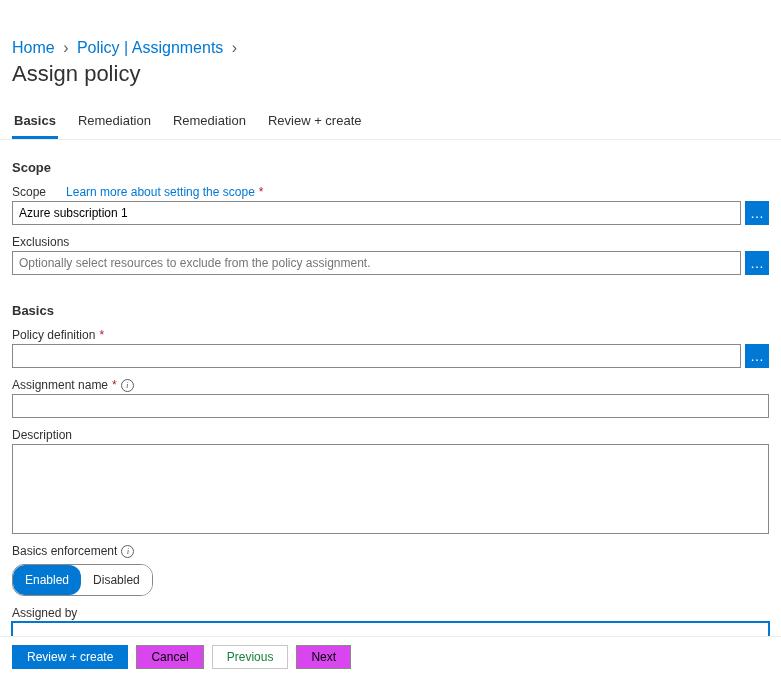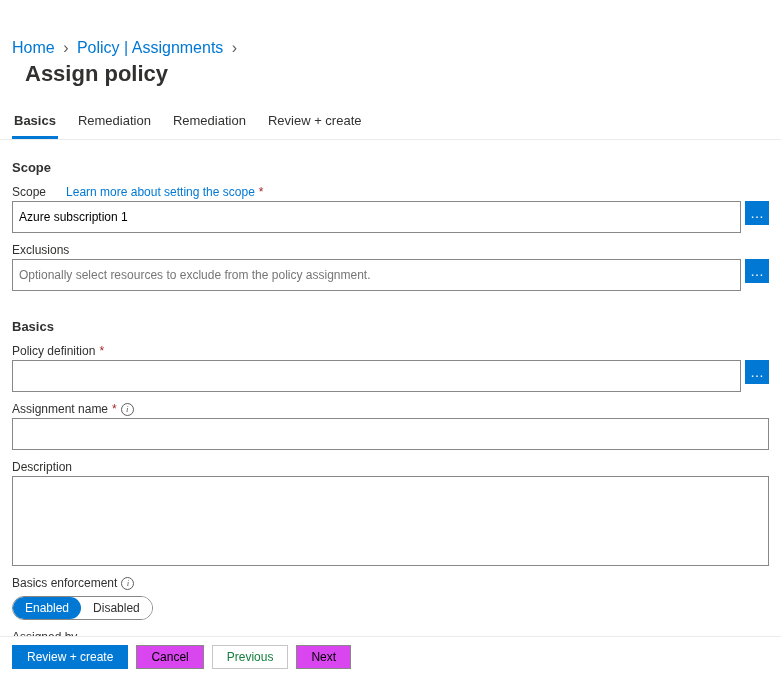"Assign policy" h1.page-title { font-weight: 700 -> 400; padding: 0 25px 20px -> 0 12px 20px }
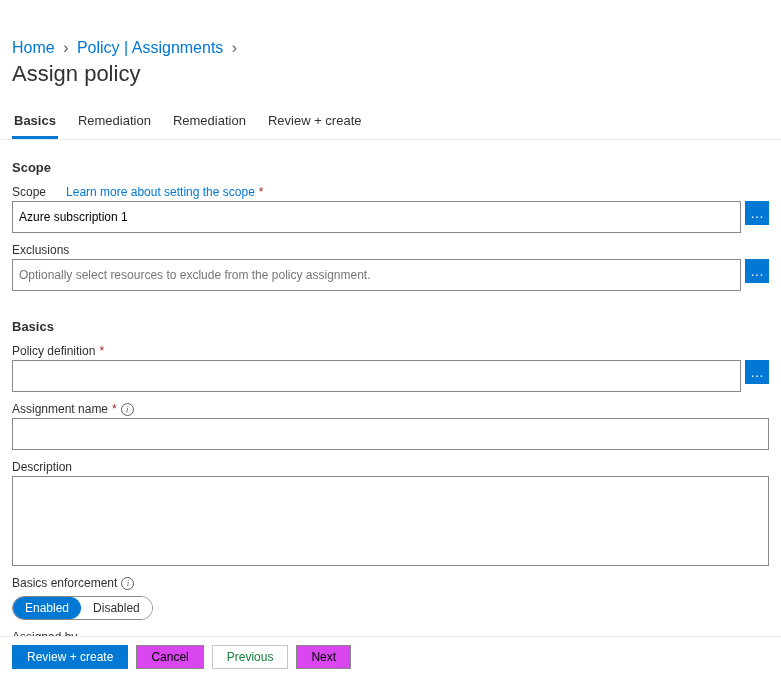"Azure subscription 1" .txt { height: 32px -> 24px }
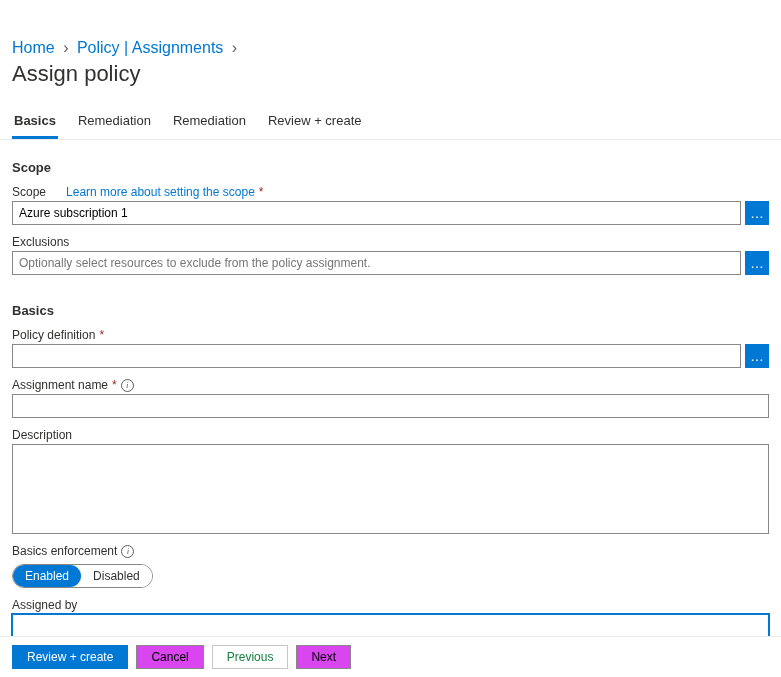"Enabled" .toggle-wrap { height: 24px -> 32px }
